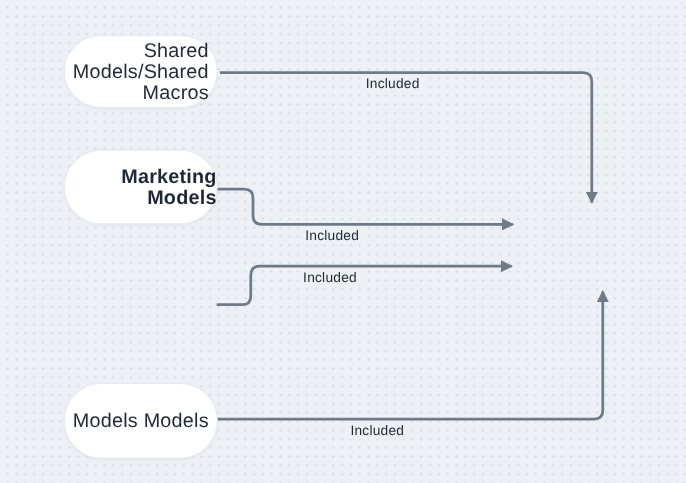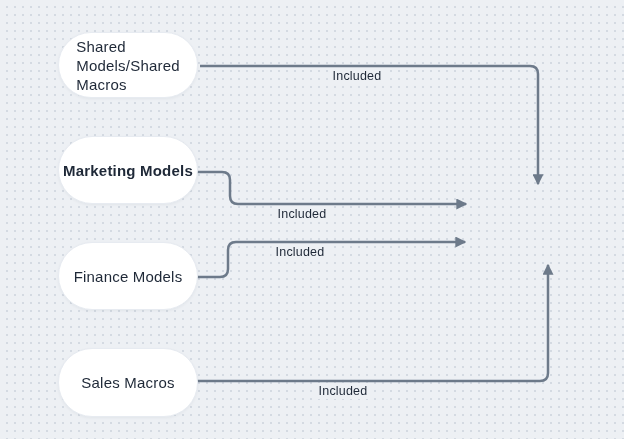"Shared" .node { font-size: 15px -> 18px; text-align: left -> right }
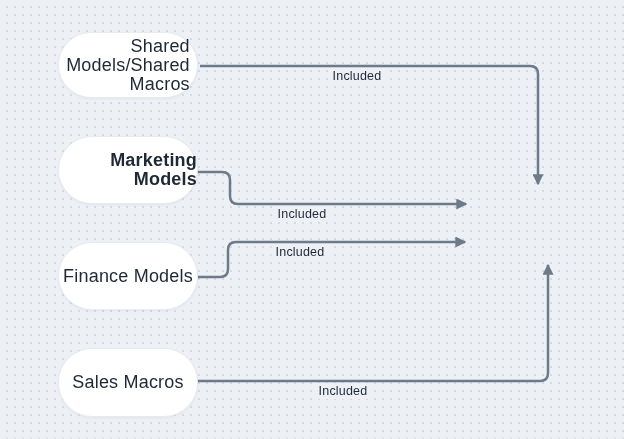"Finance Models" div.node { html: <div> <span>Finance Models</span> </div> -> none }
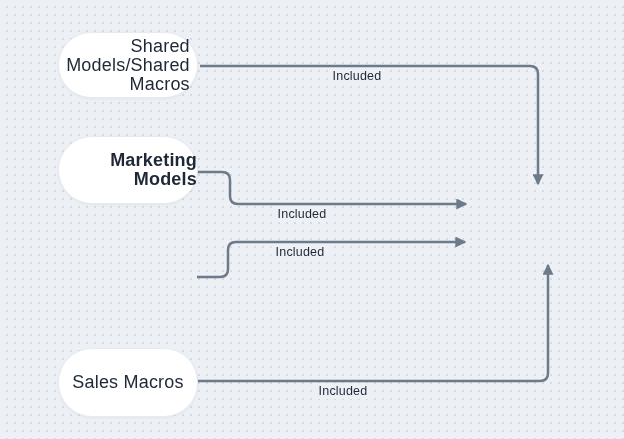"Sales Macros" span.node-label { text: Sales Macros -> Models Models }
